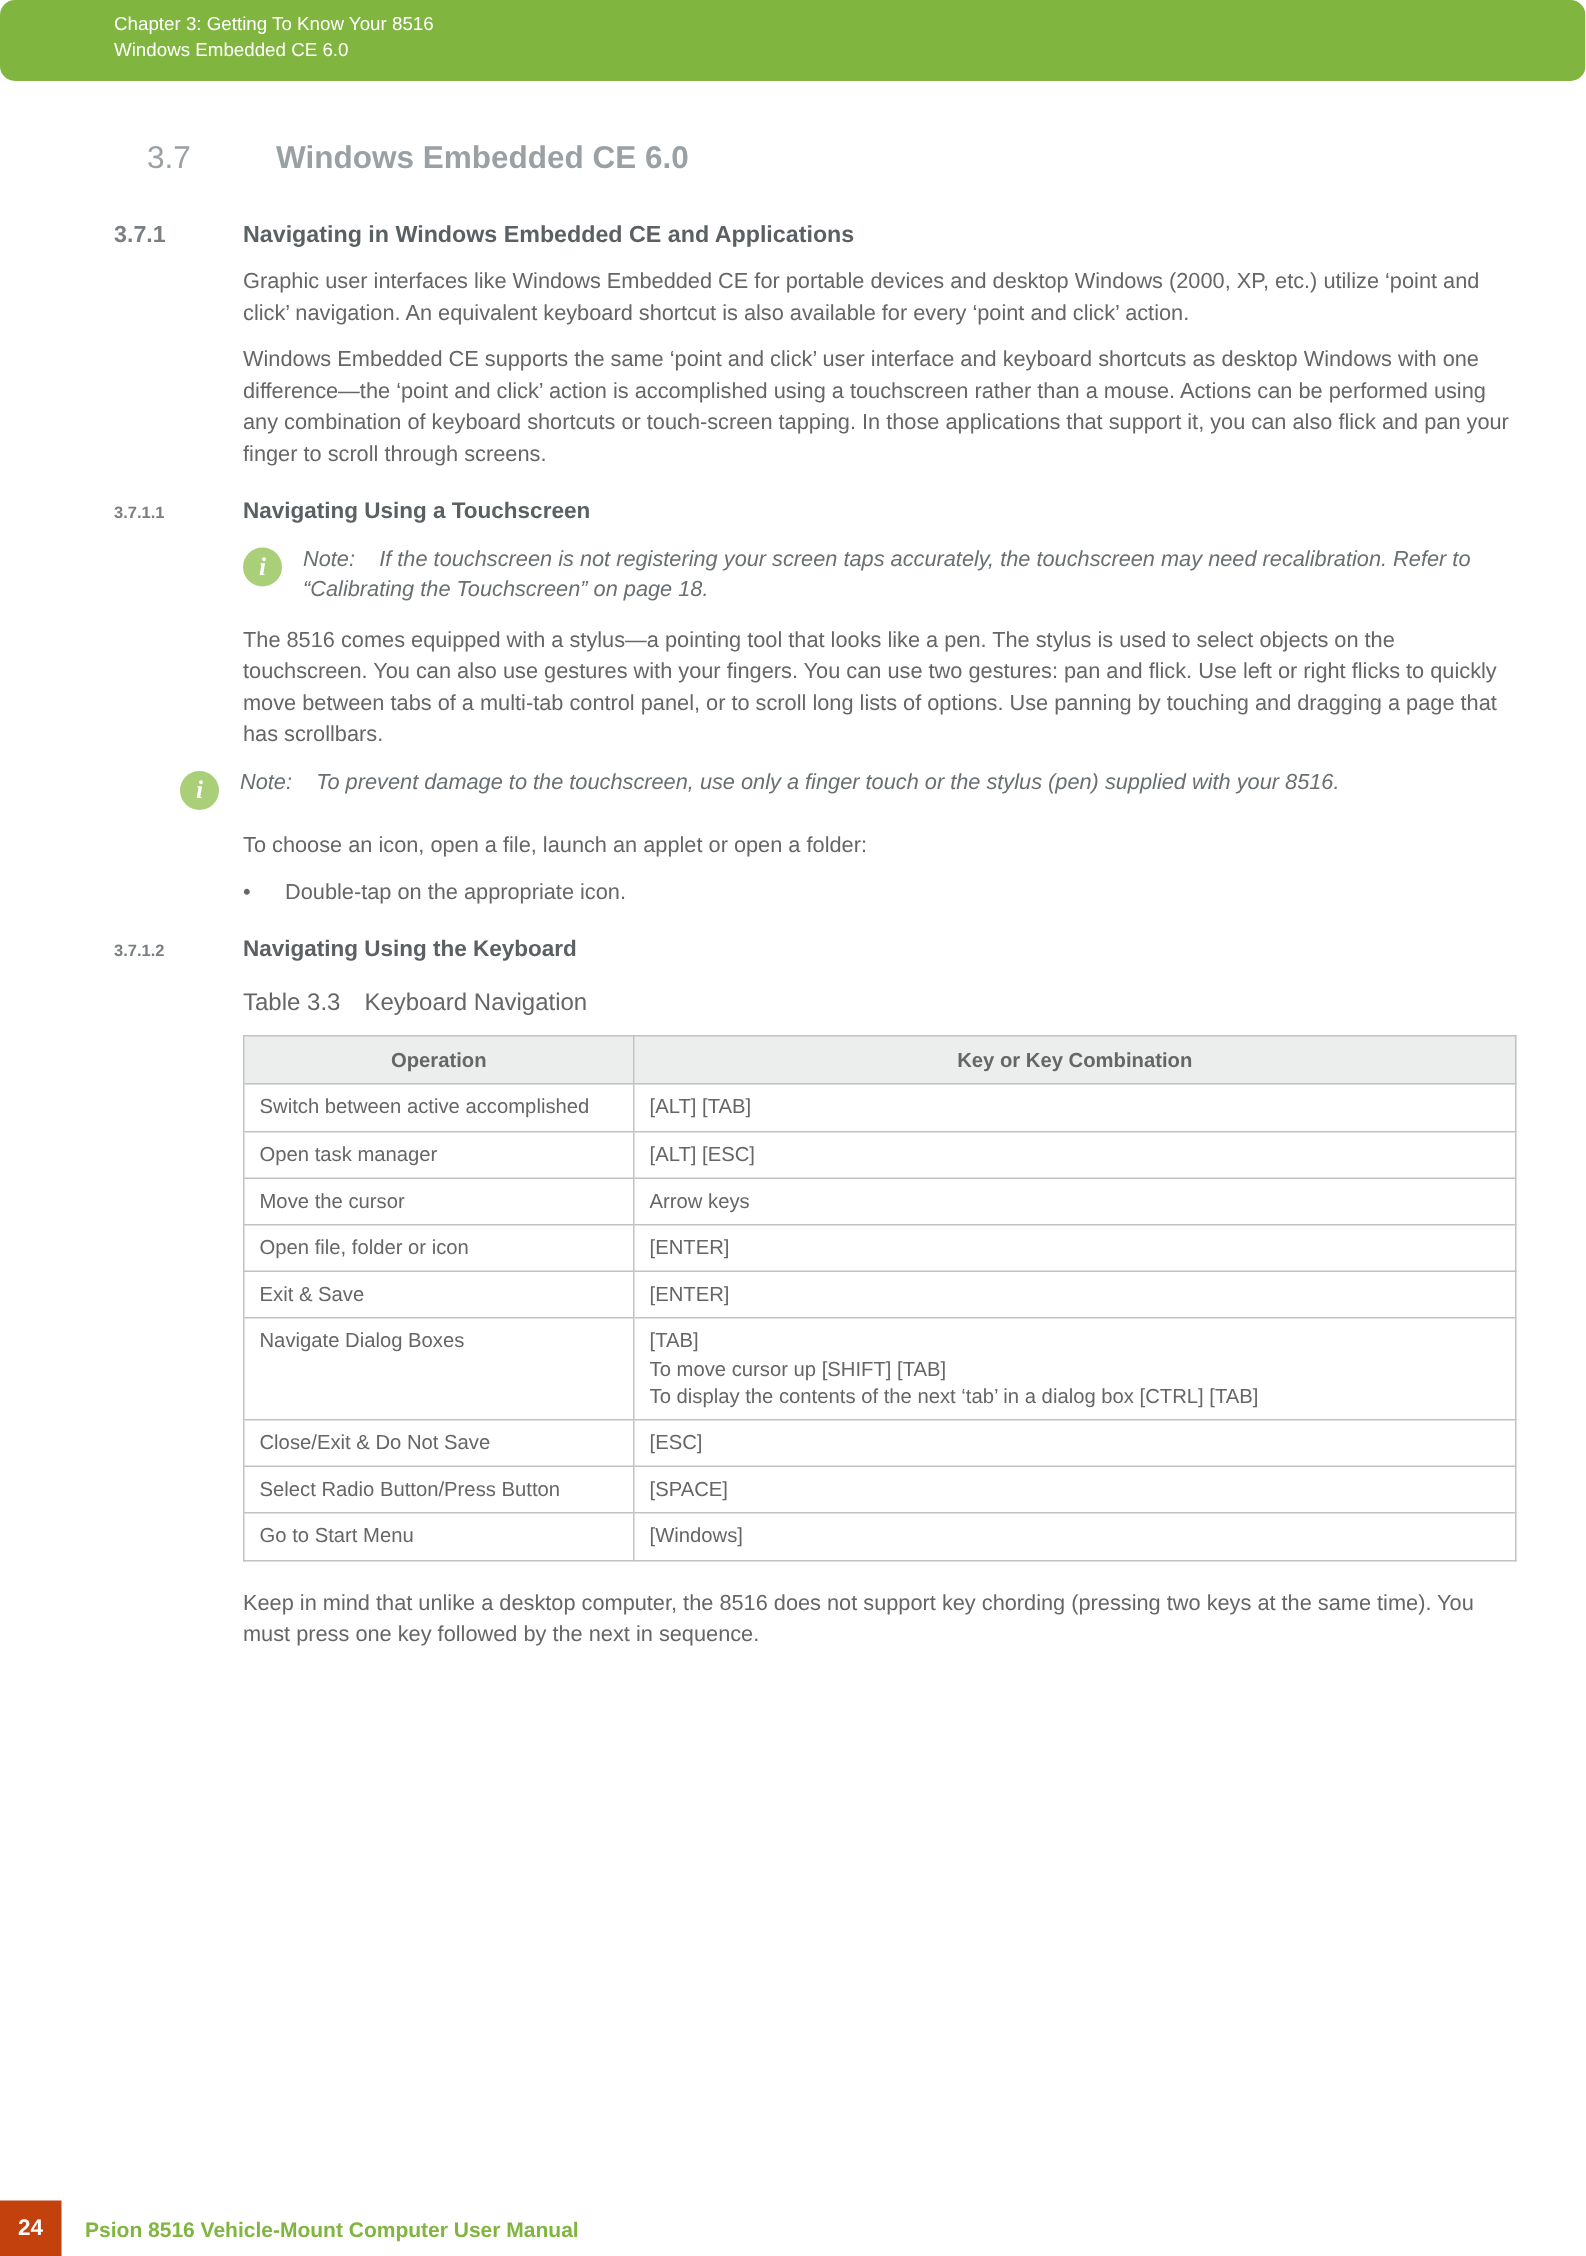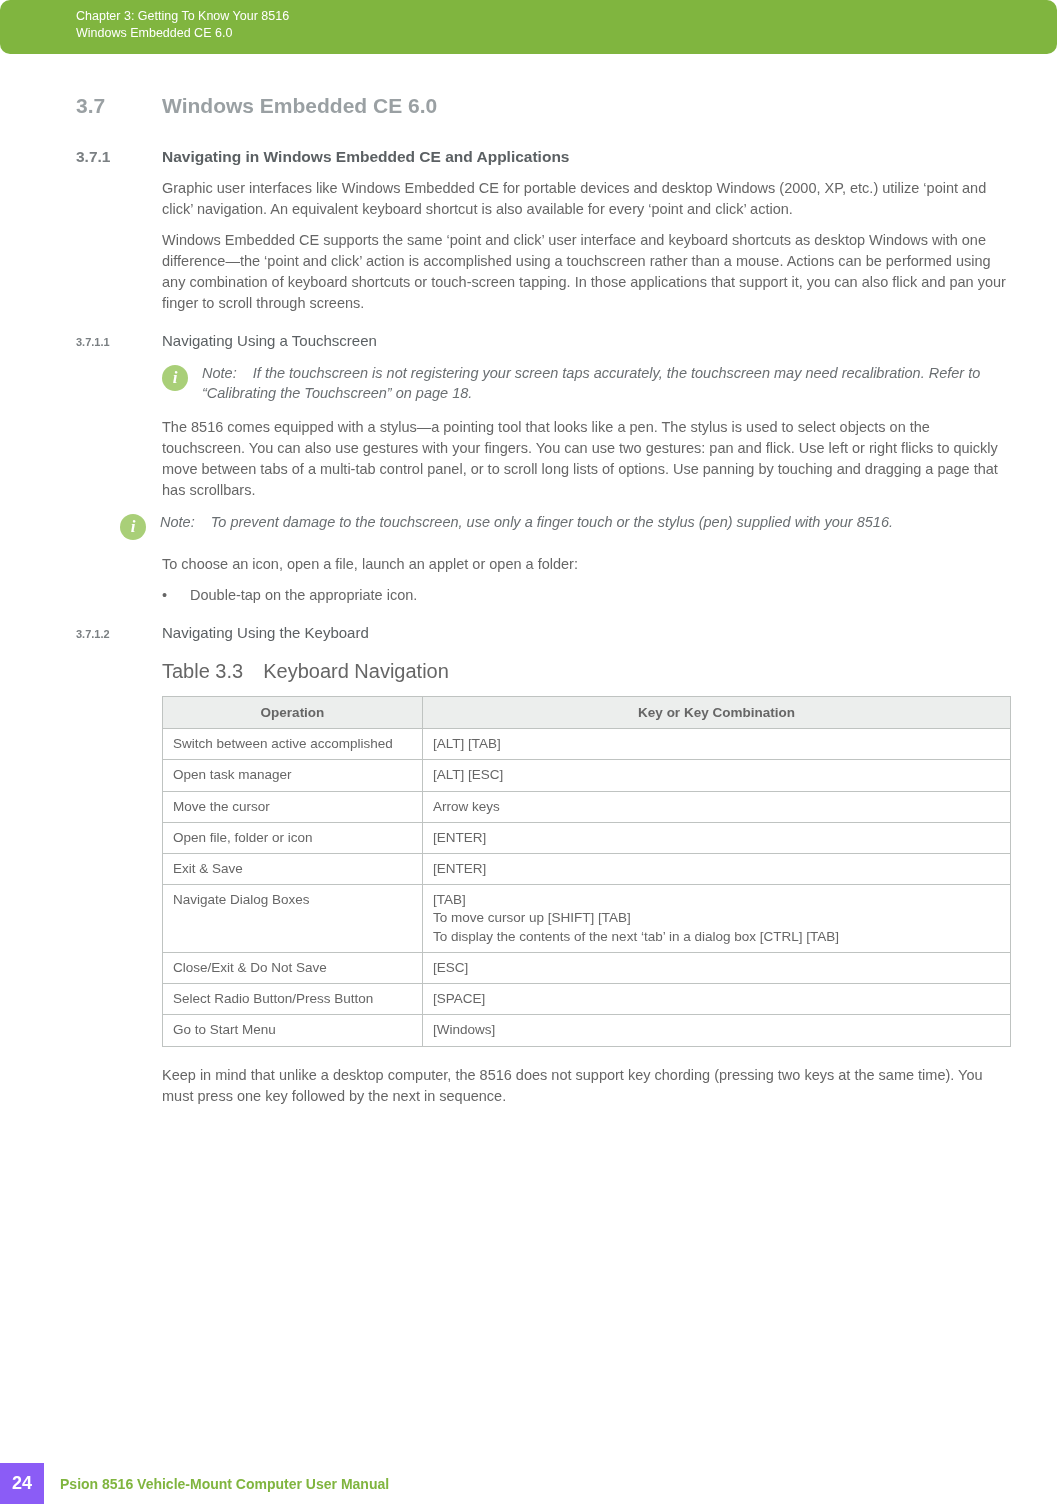"3.7" .h2-num { font-weight: 700 -> 400; margin-left: none -> 22px }
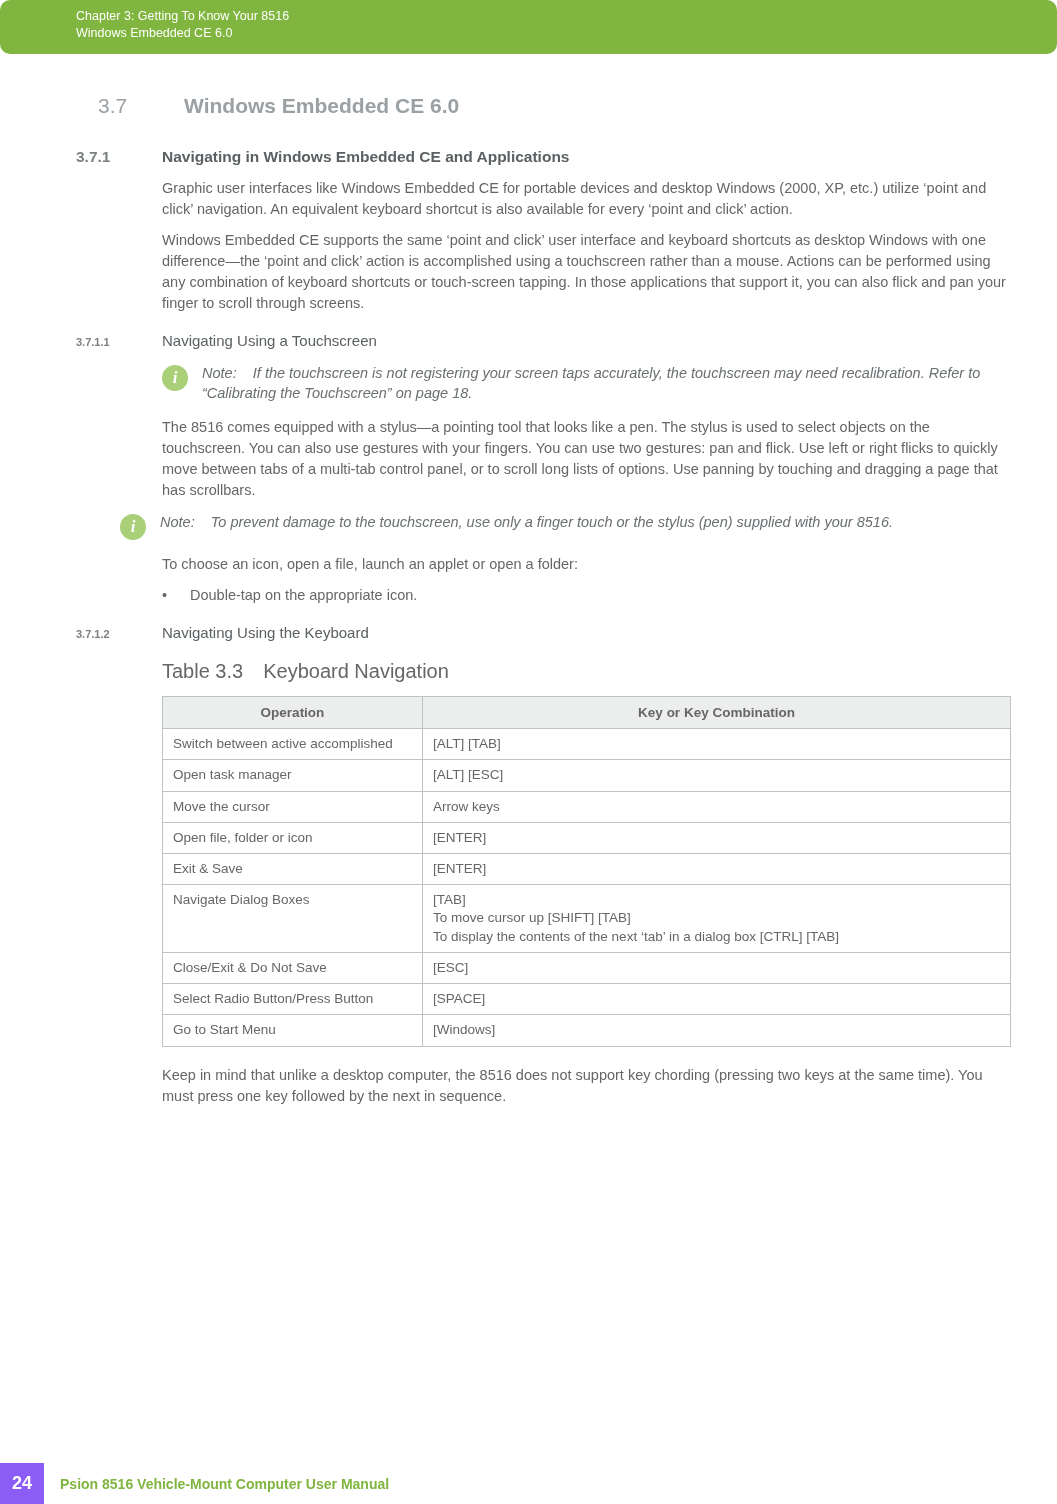"Navigating Using a Touchscreen" .h4-title { font-weight: 400 -> 700 }
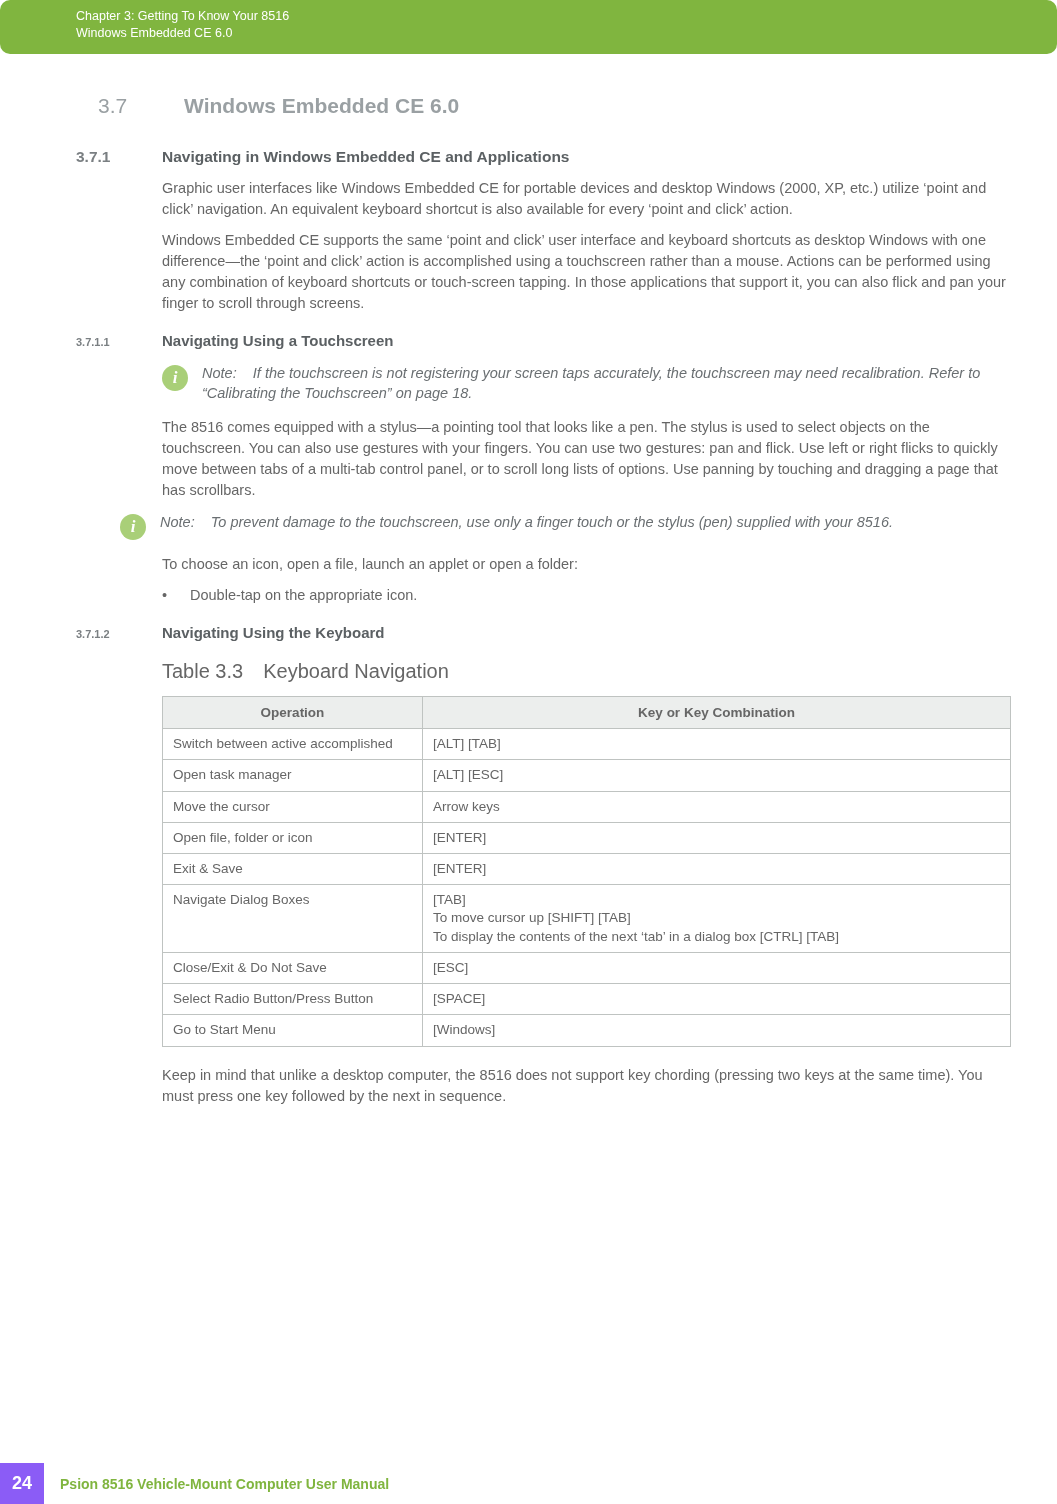"Table 3.3 Keyboard Navigation" .table-caption { font-size: 20px -> 16px }
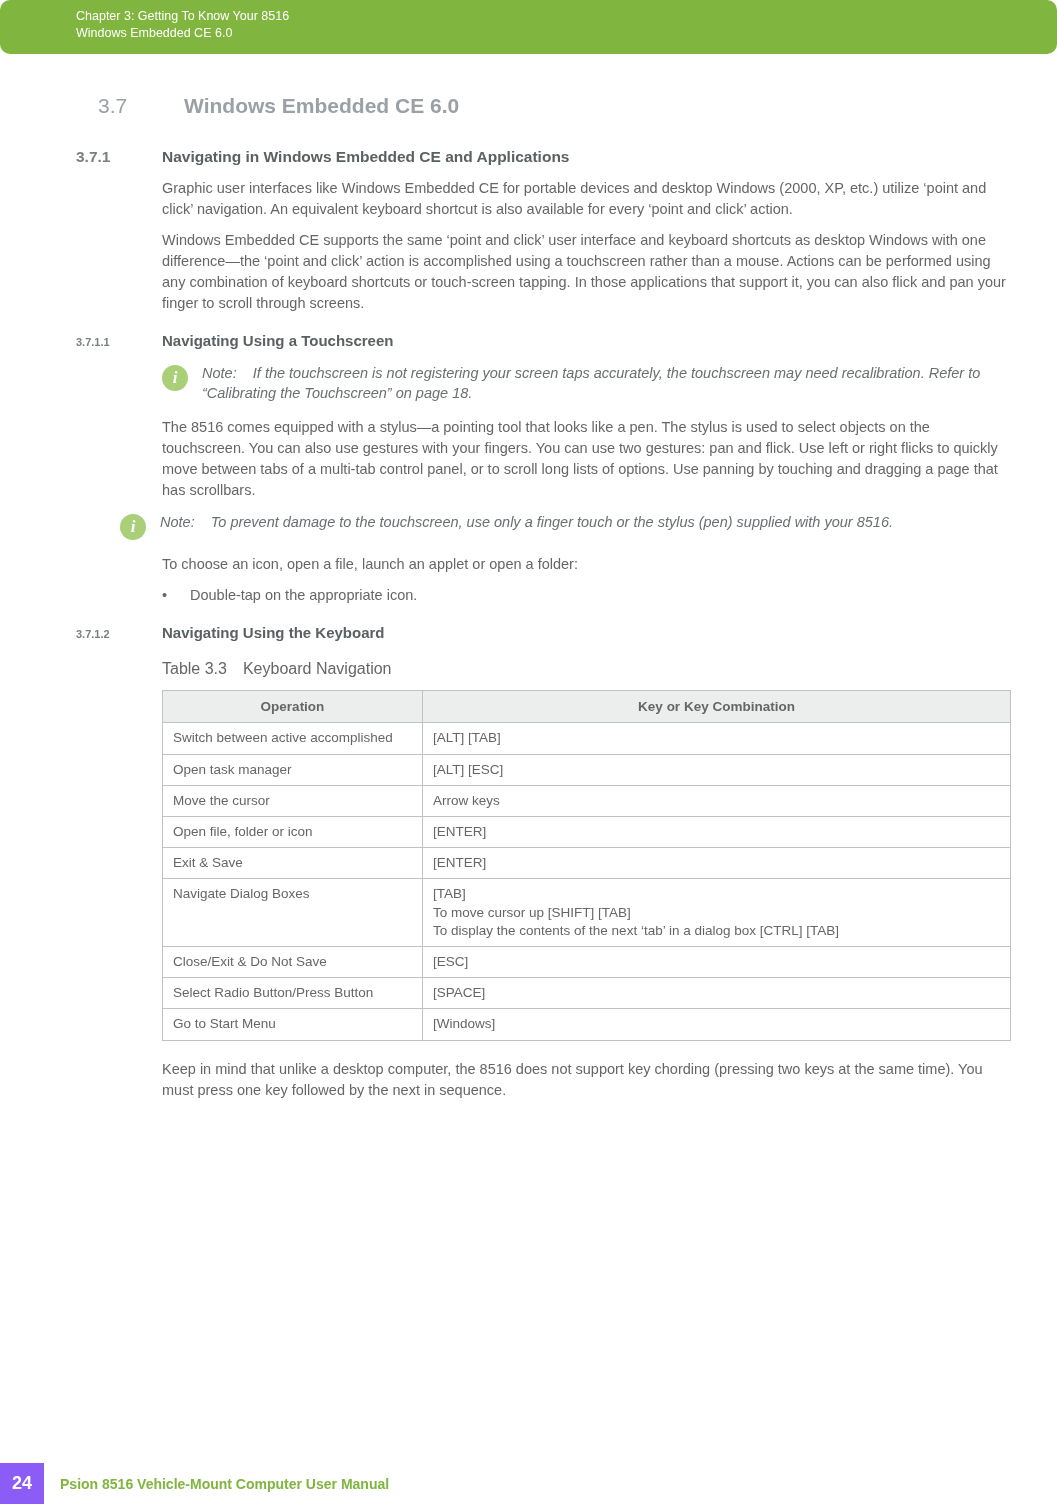"24" .page-num { background: #8b5cf6 -> #c2410c; font-size: 18px -> 15px }
